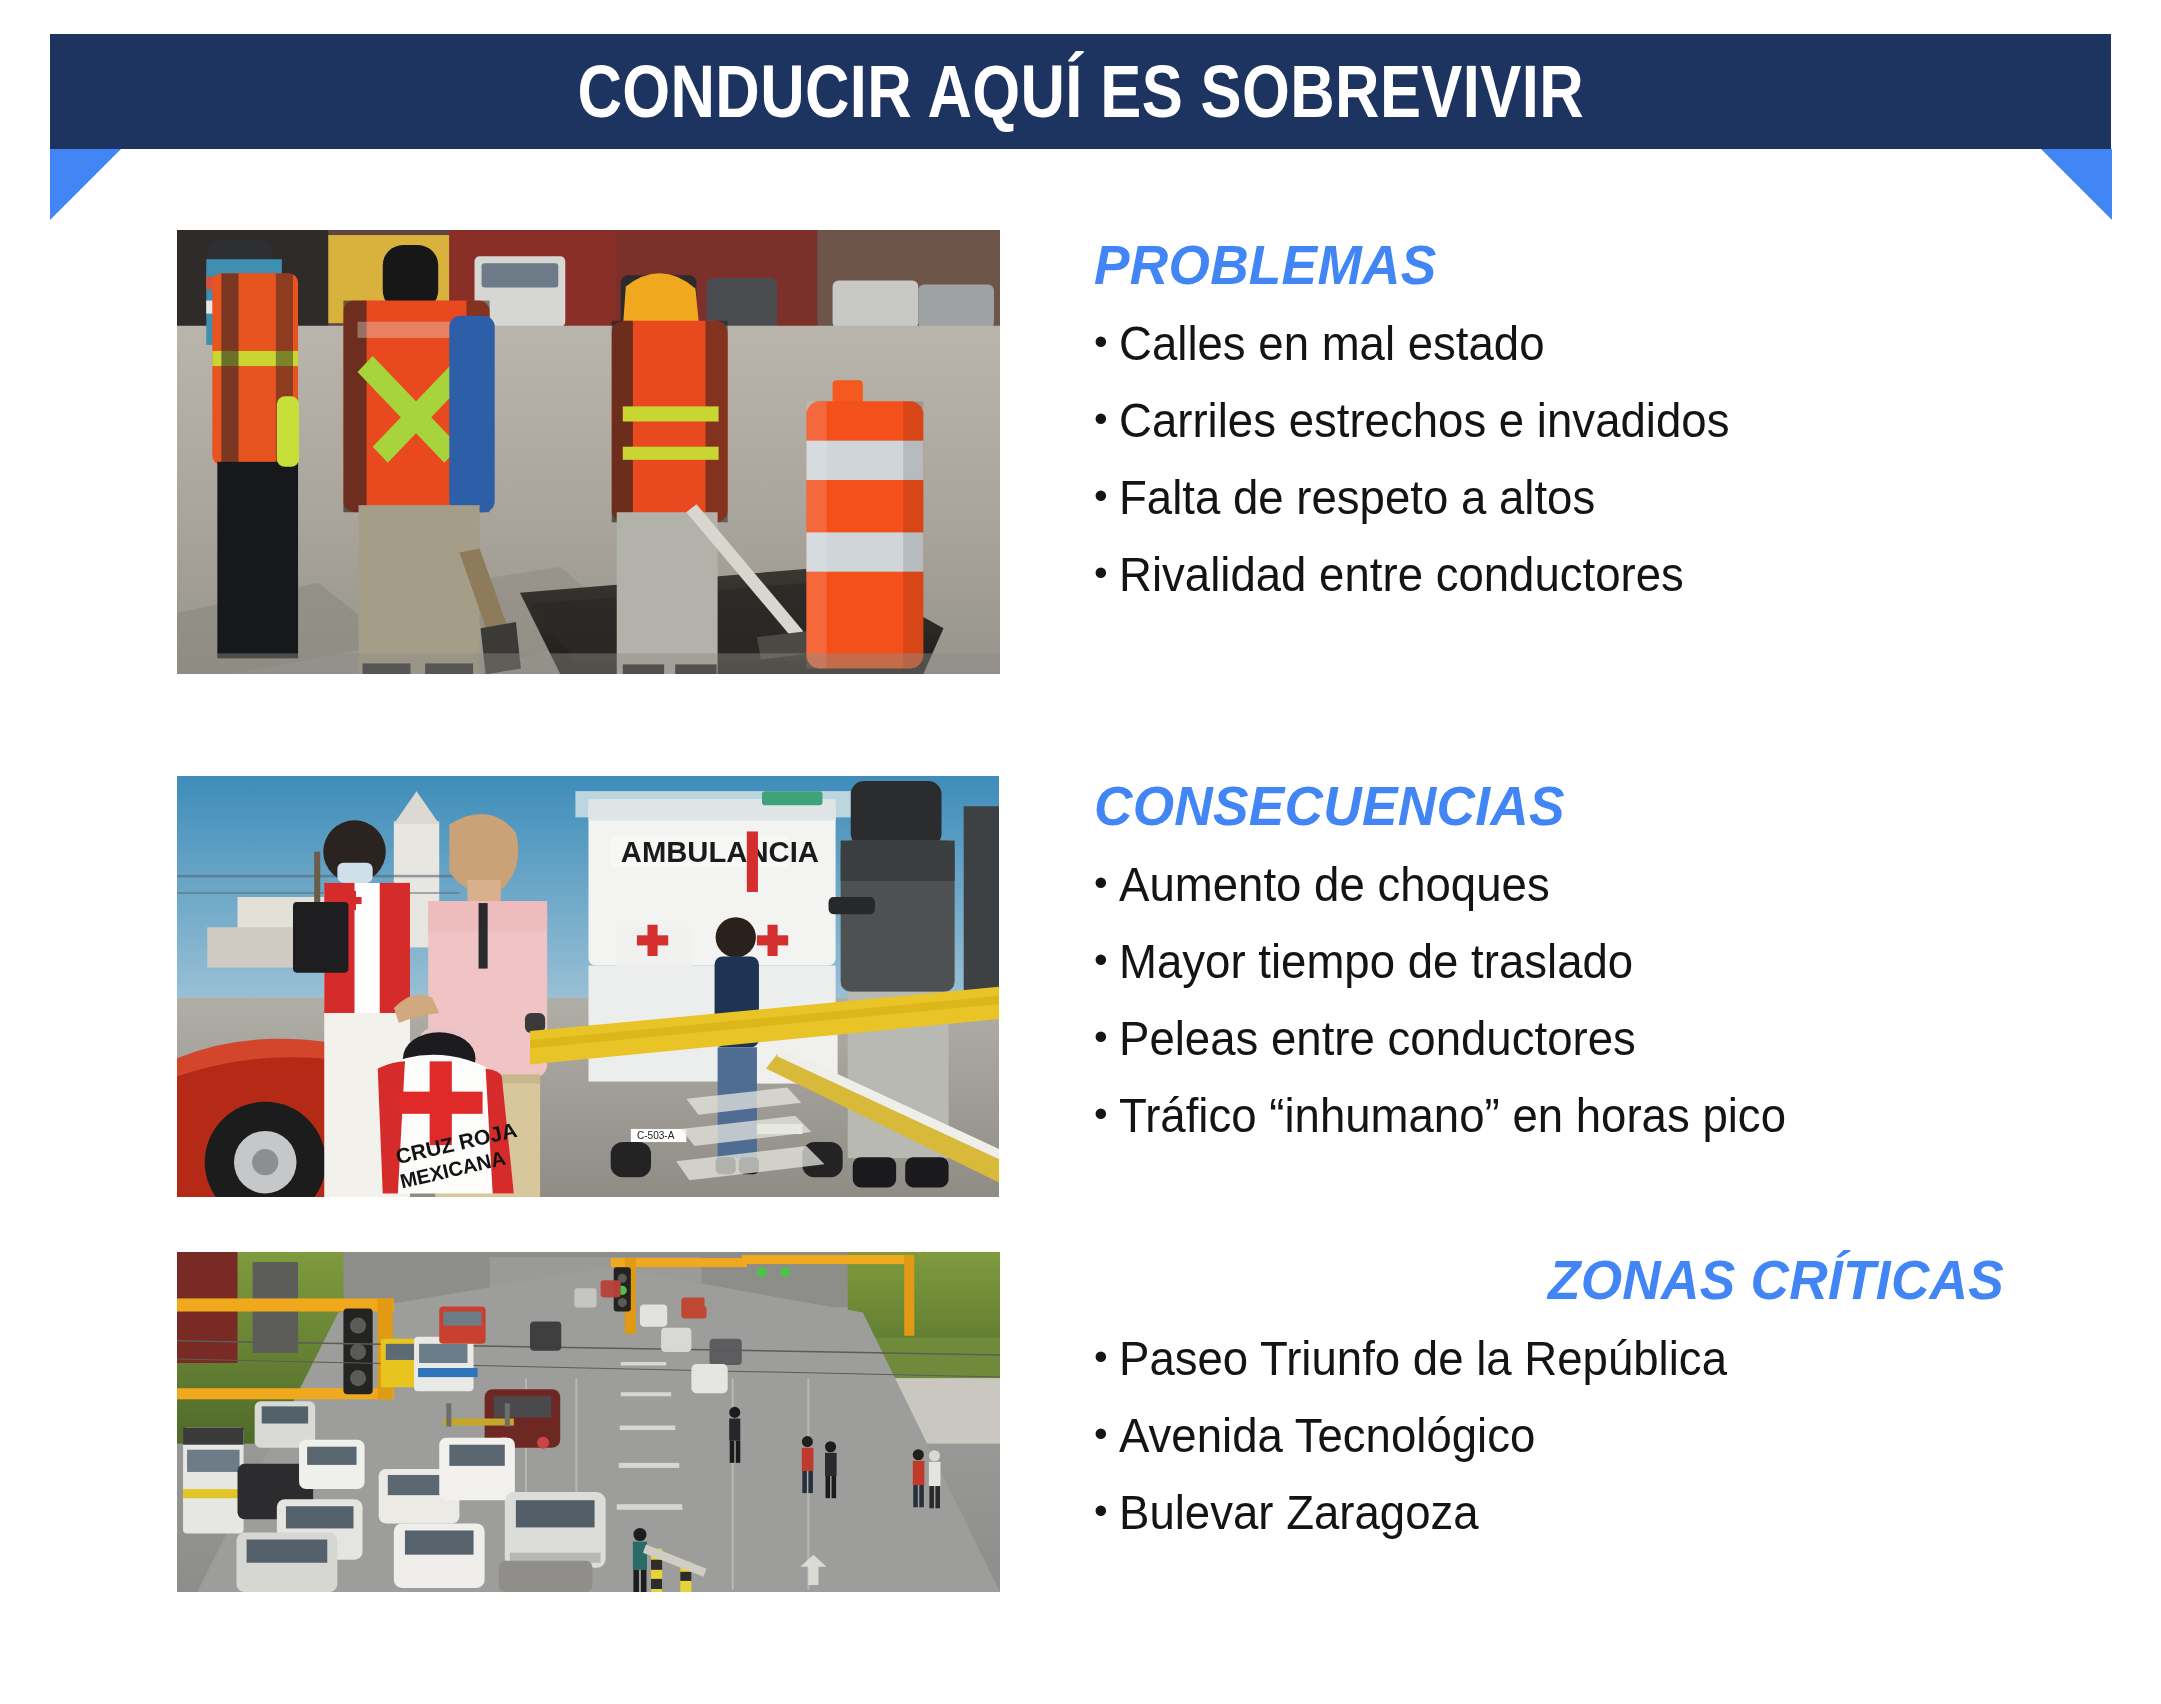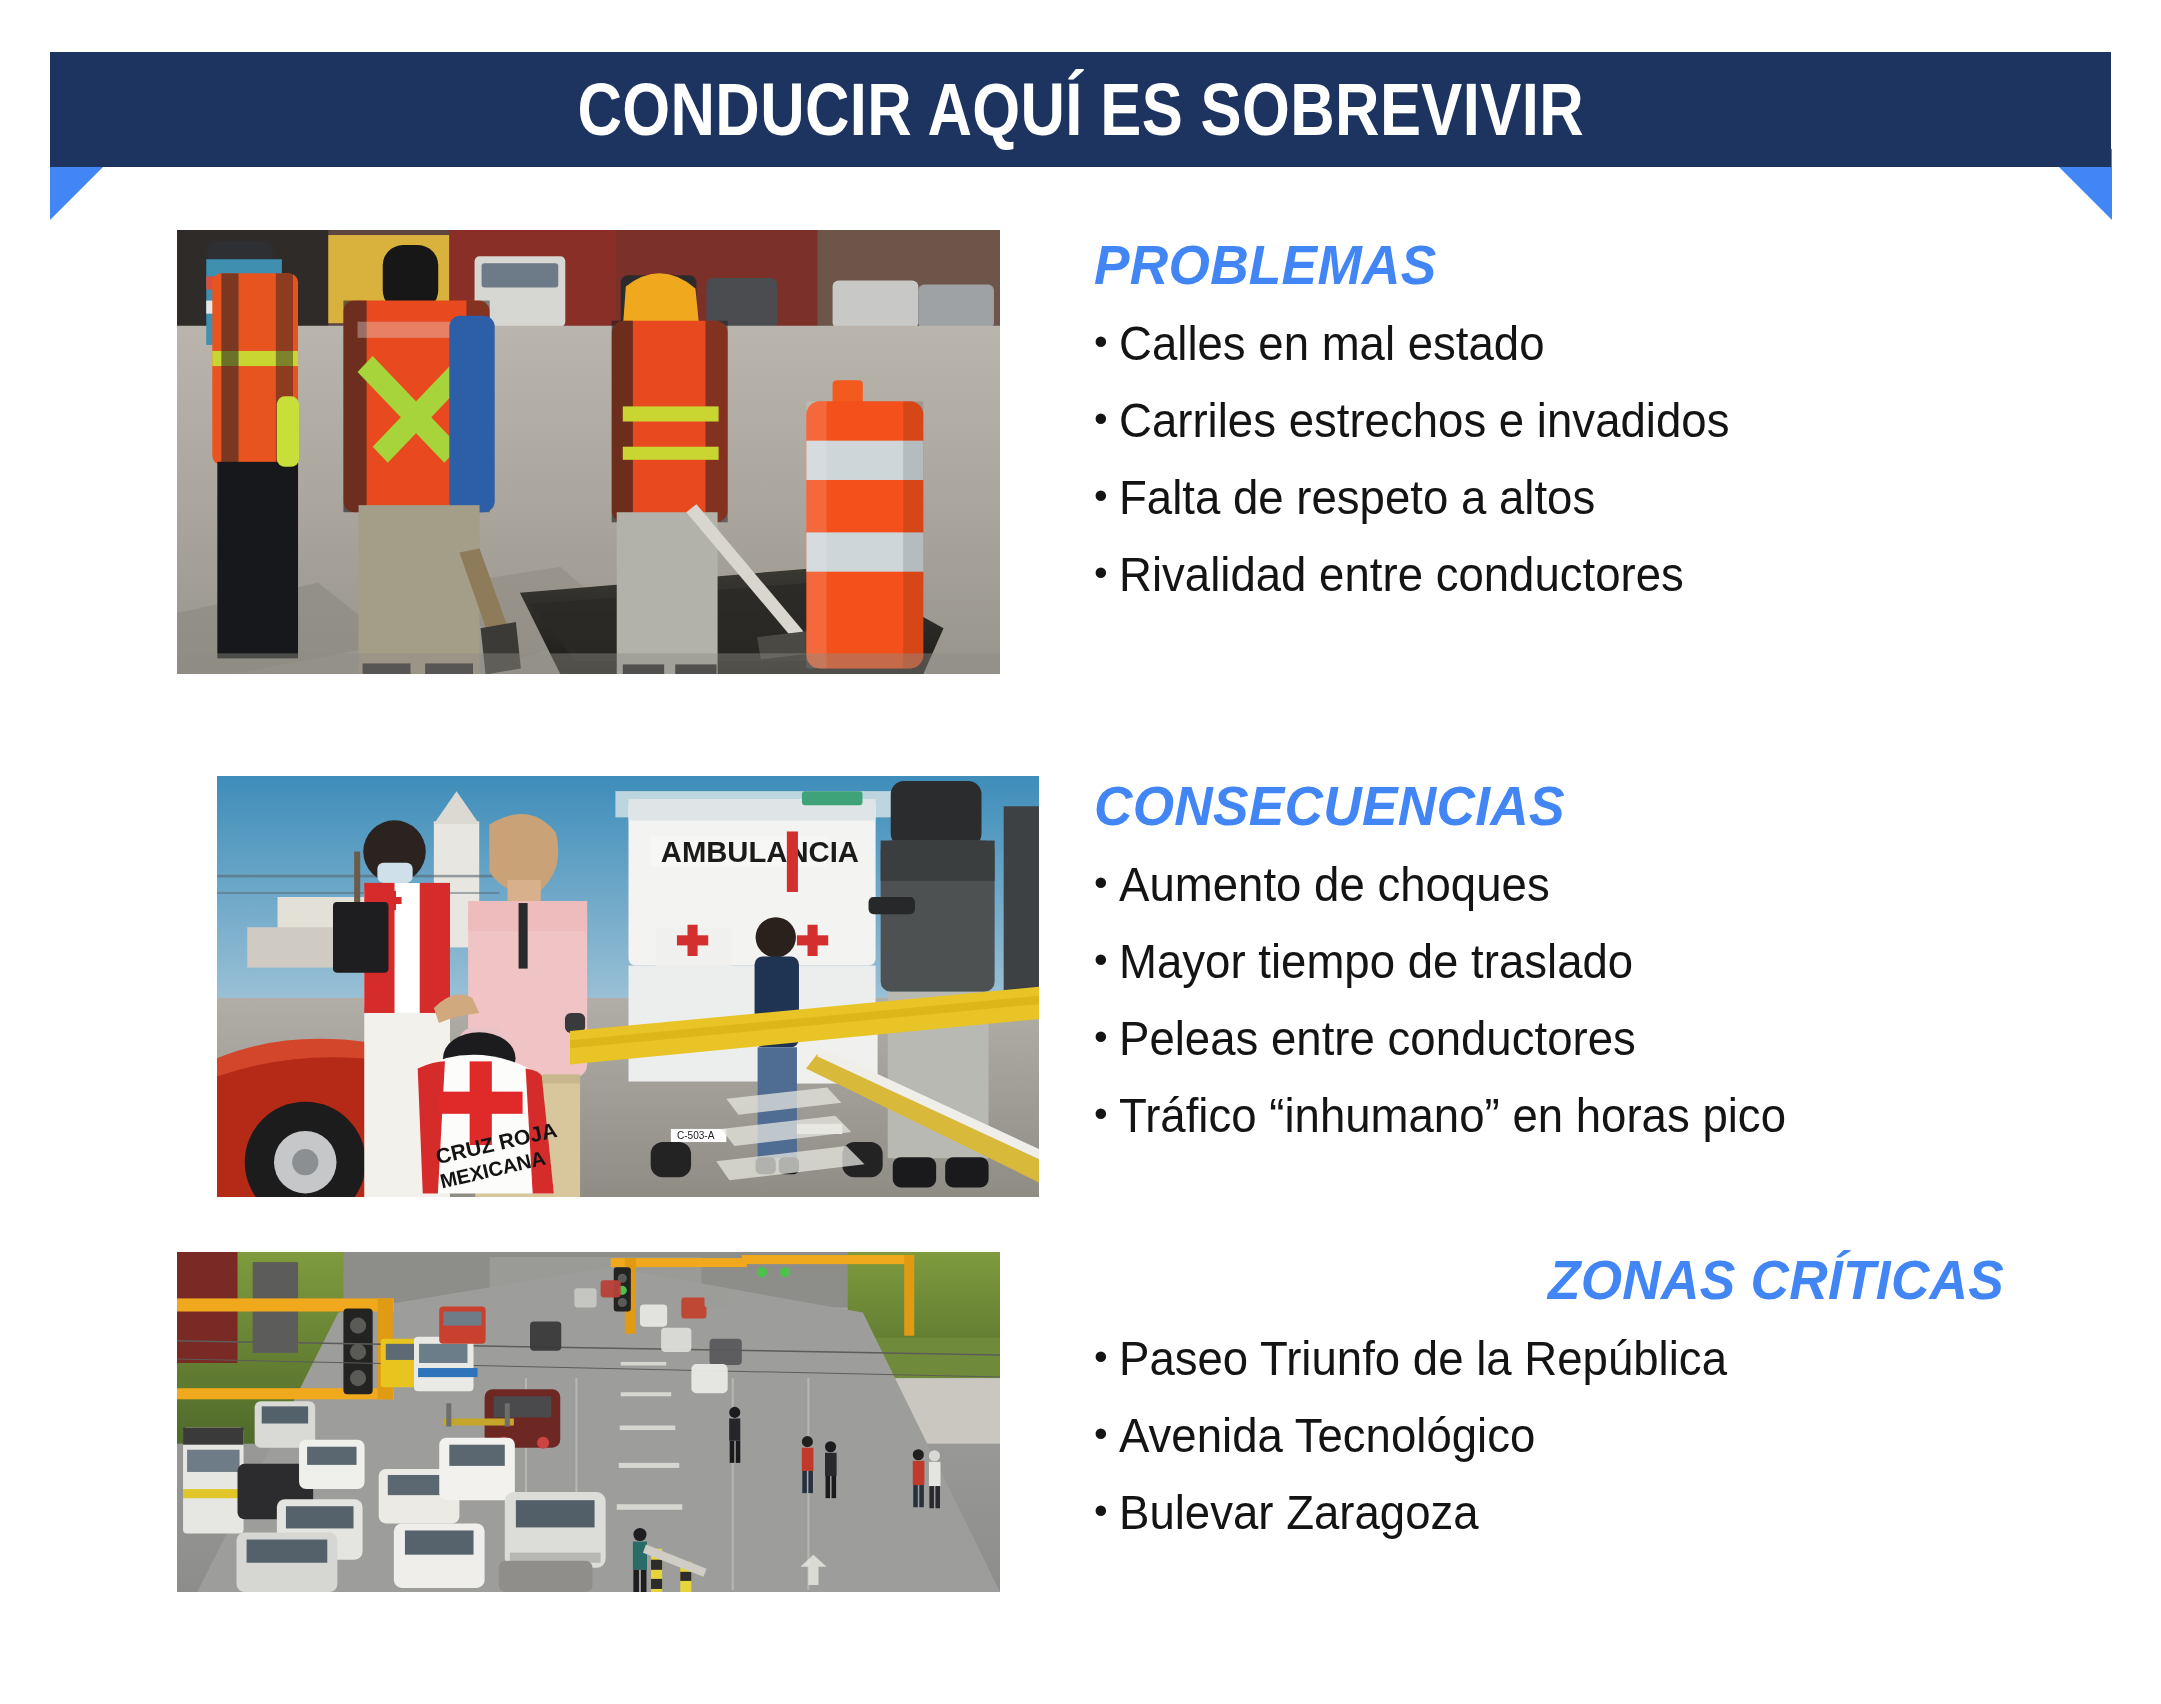"CONDUCIR AQUÍ ES SOBREVIVIR" #header-banner { top: 52px -> 34px }
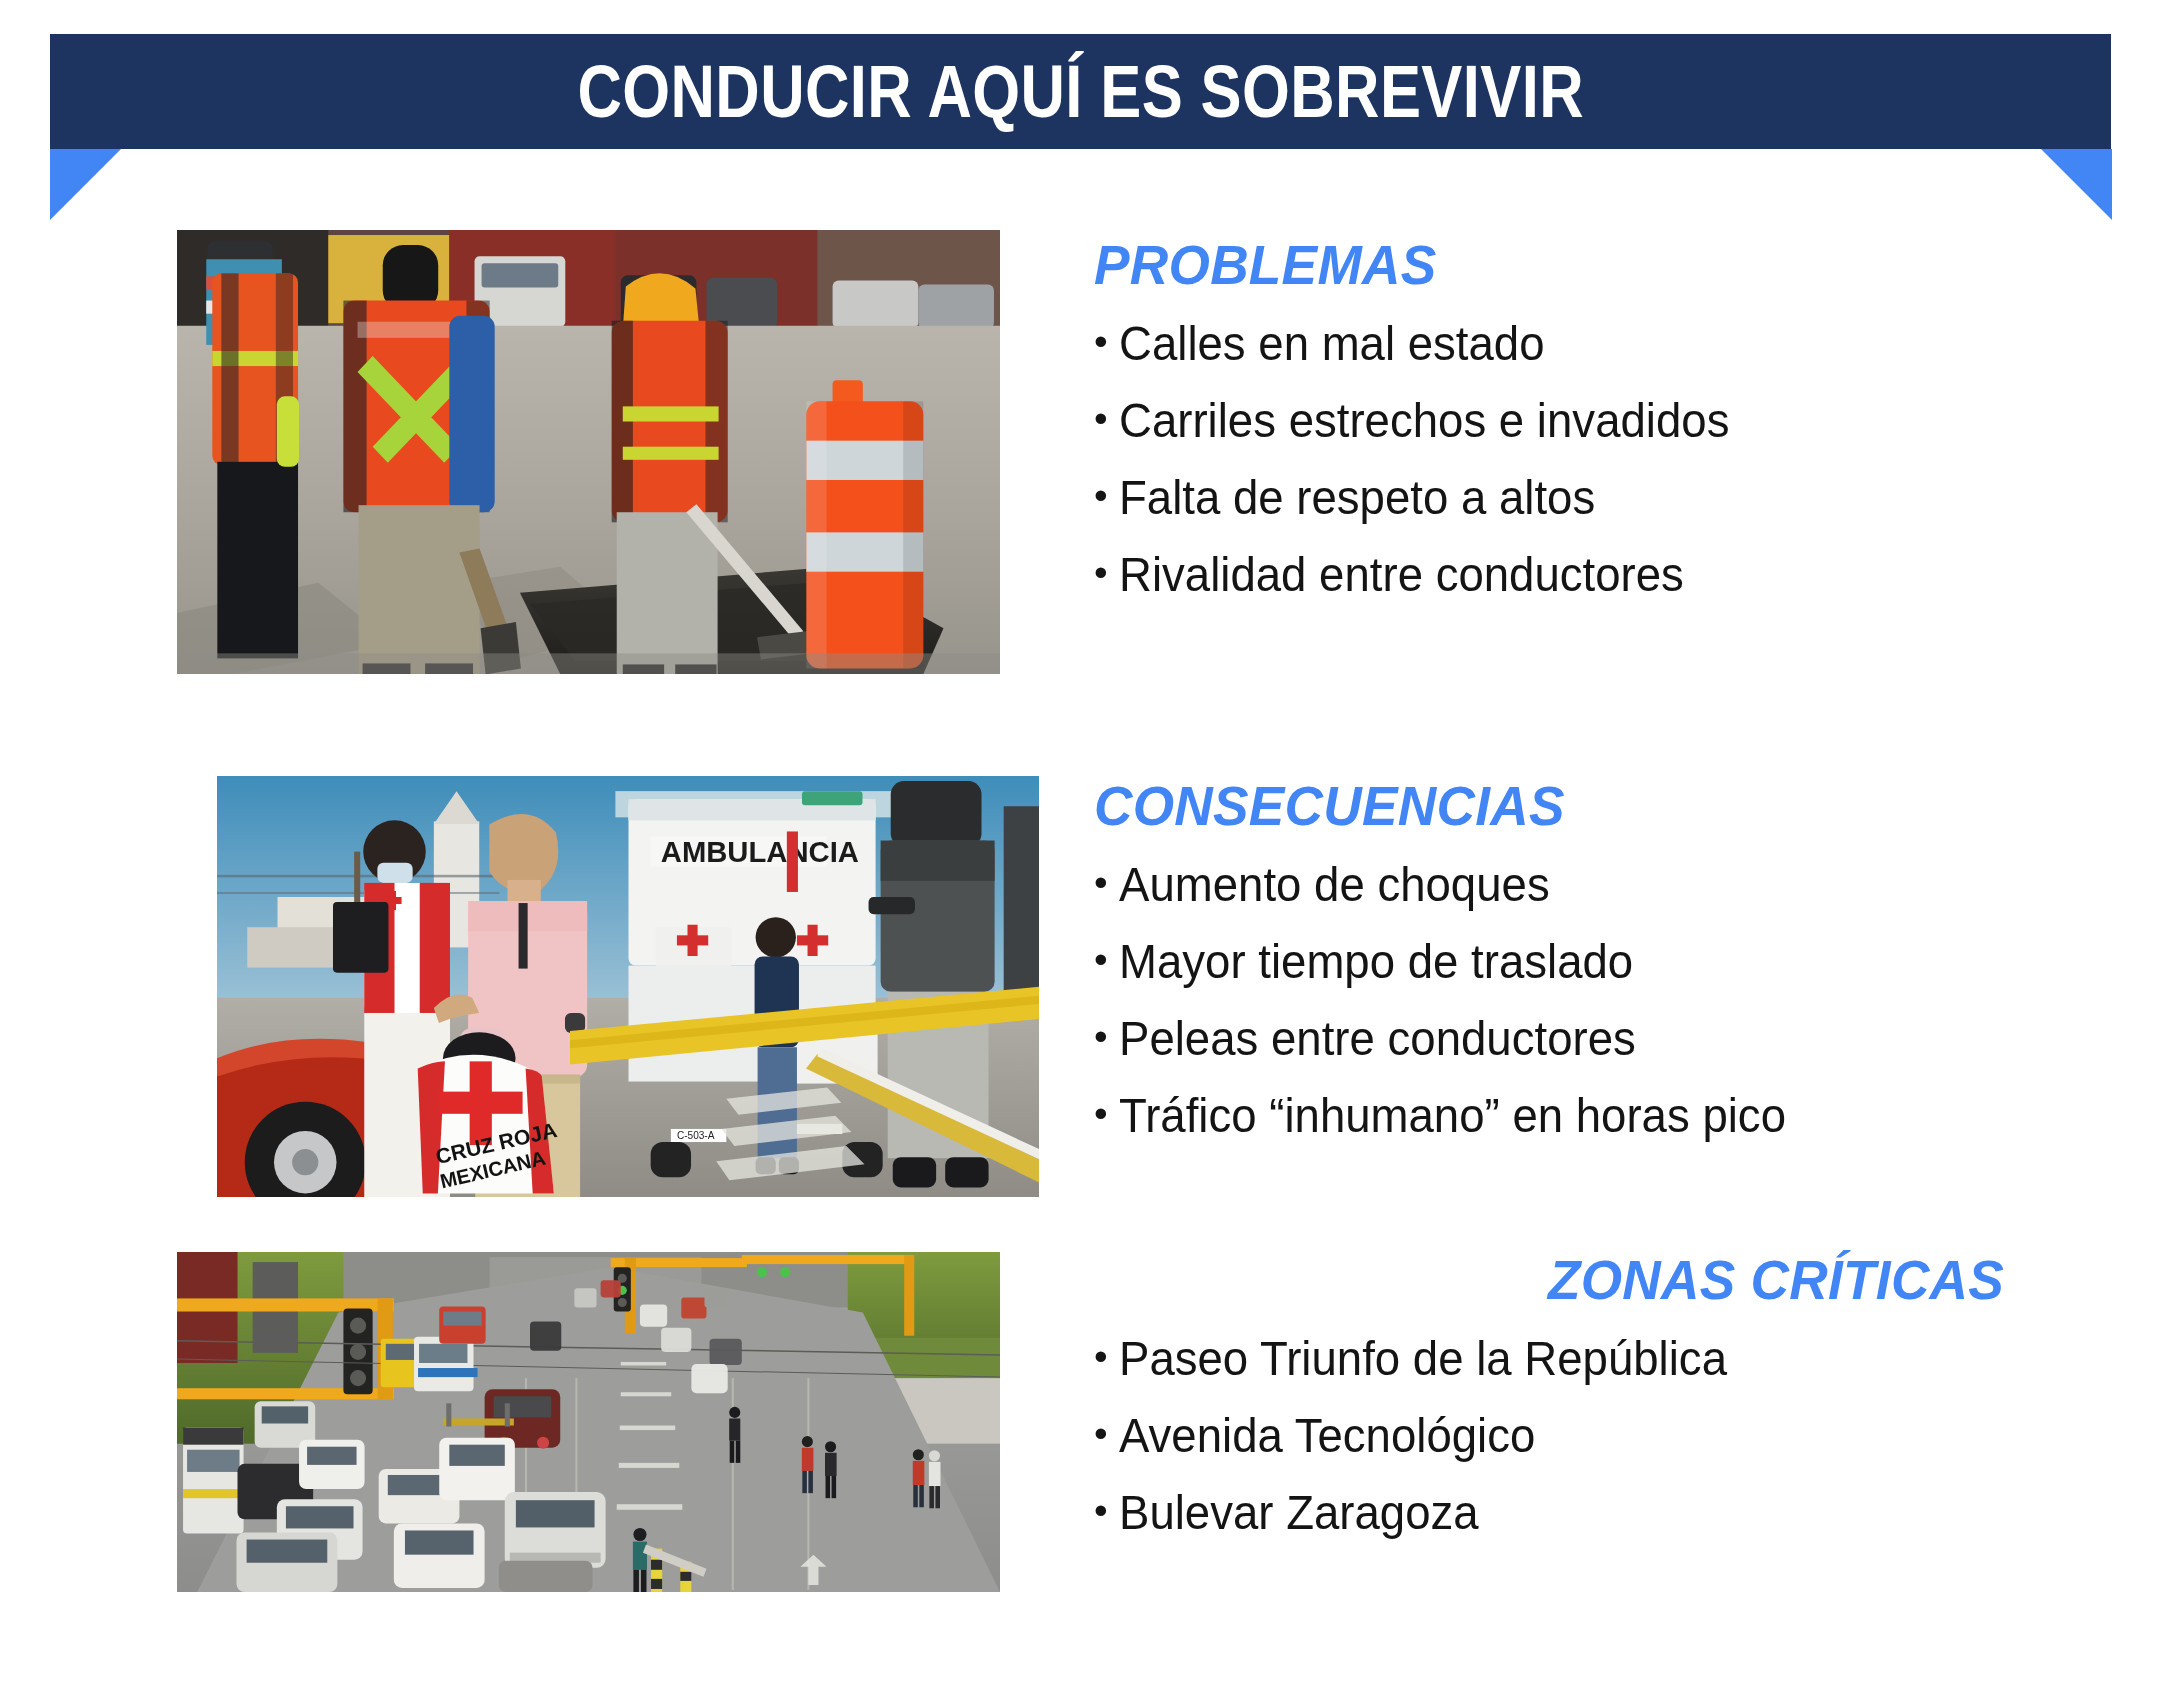"AMBULANCIA" #photo-accident { margin-left: 40px -> none }
